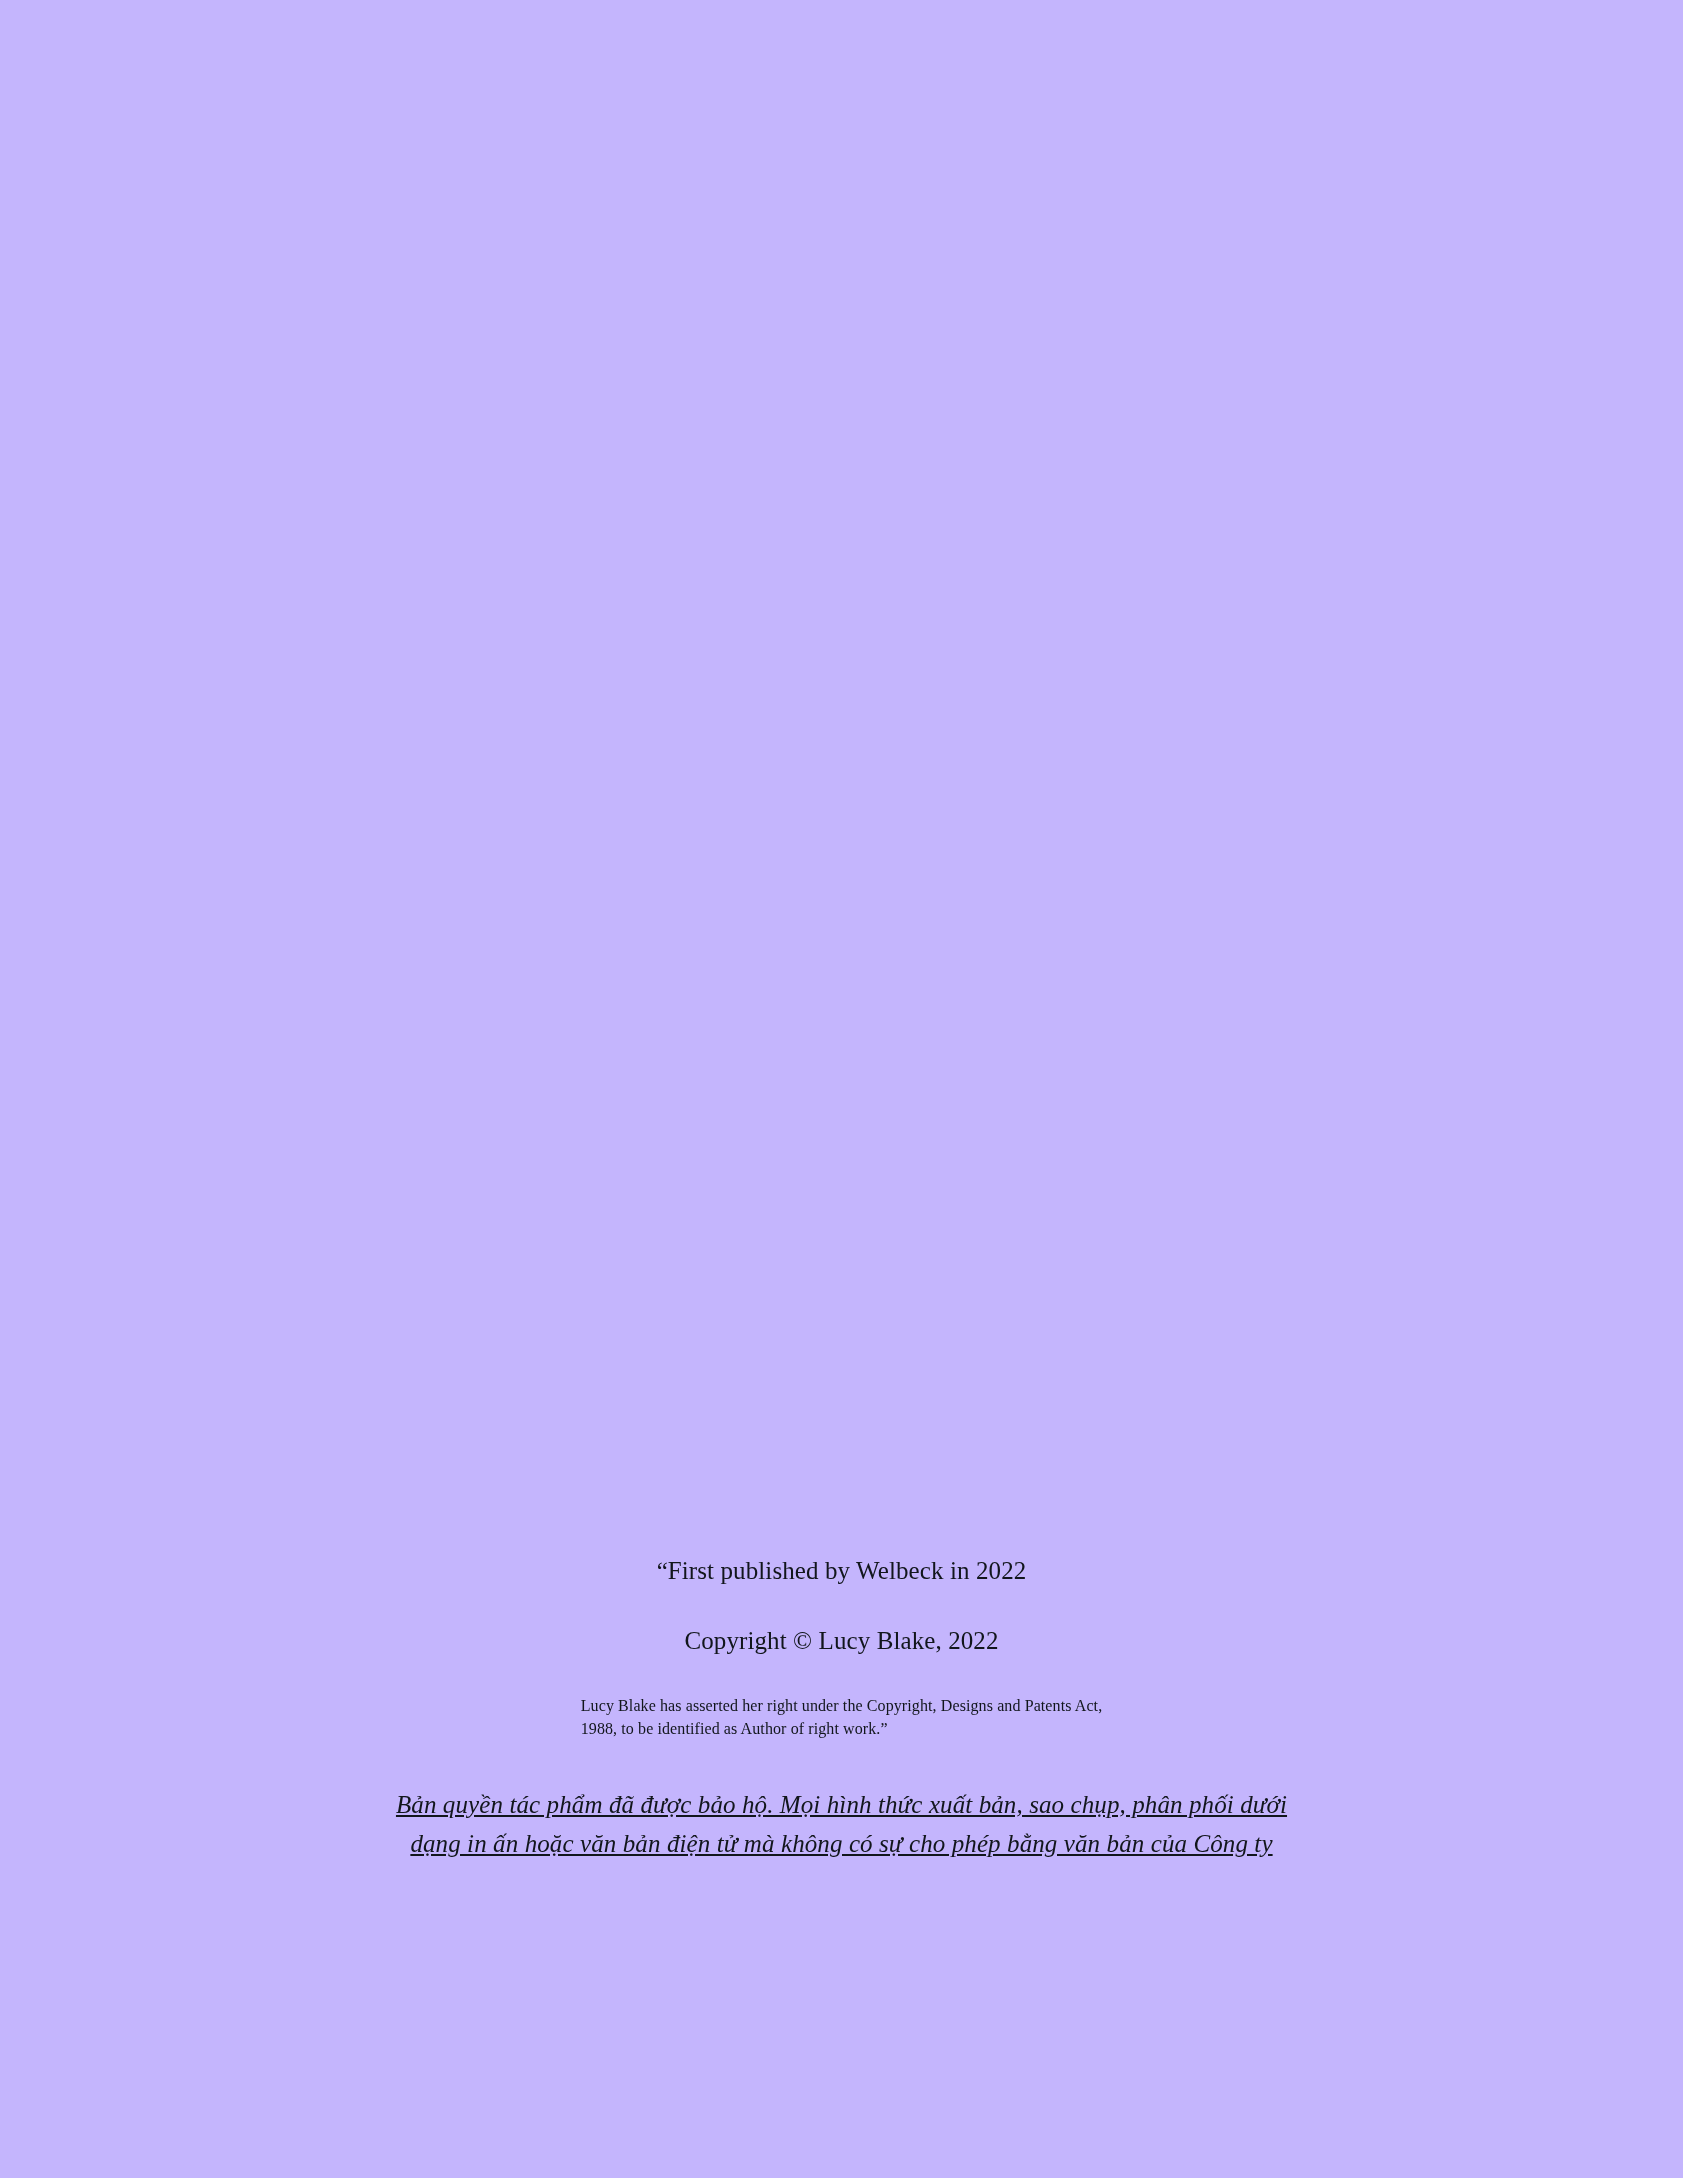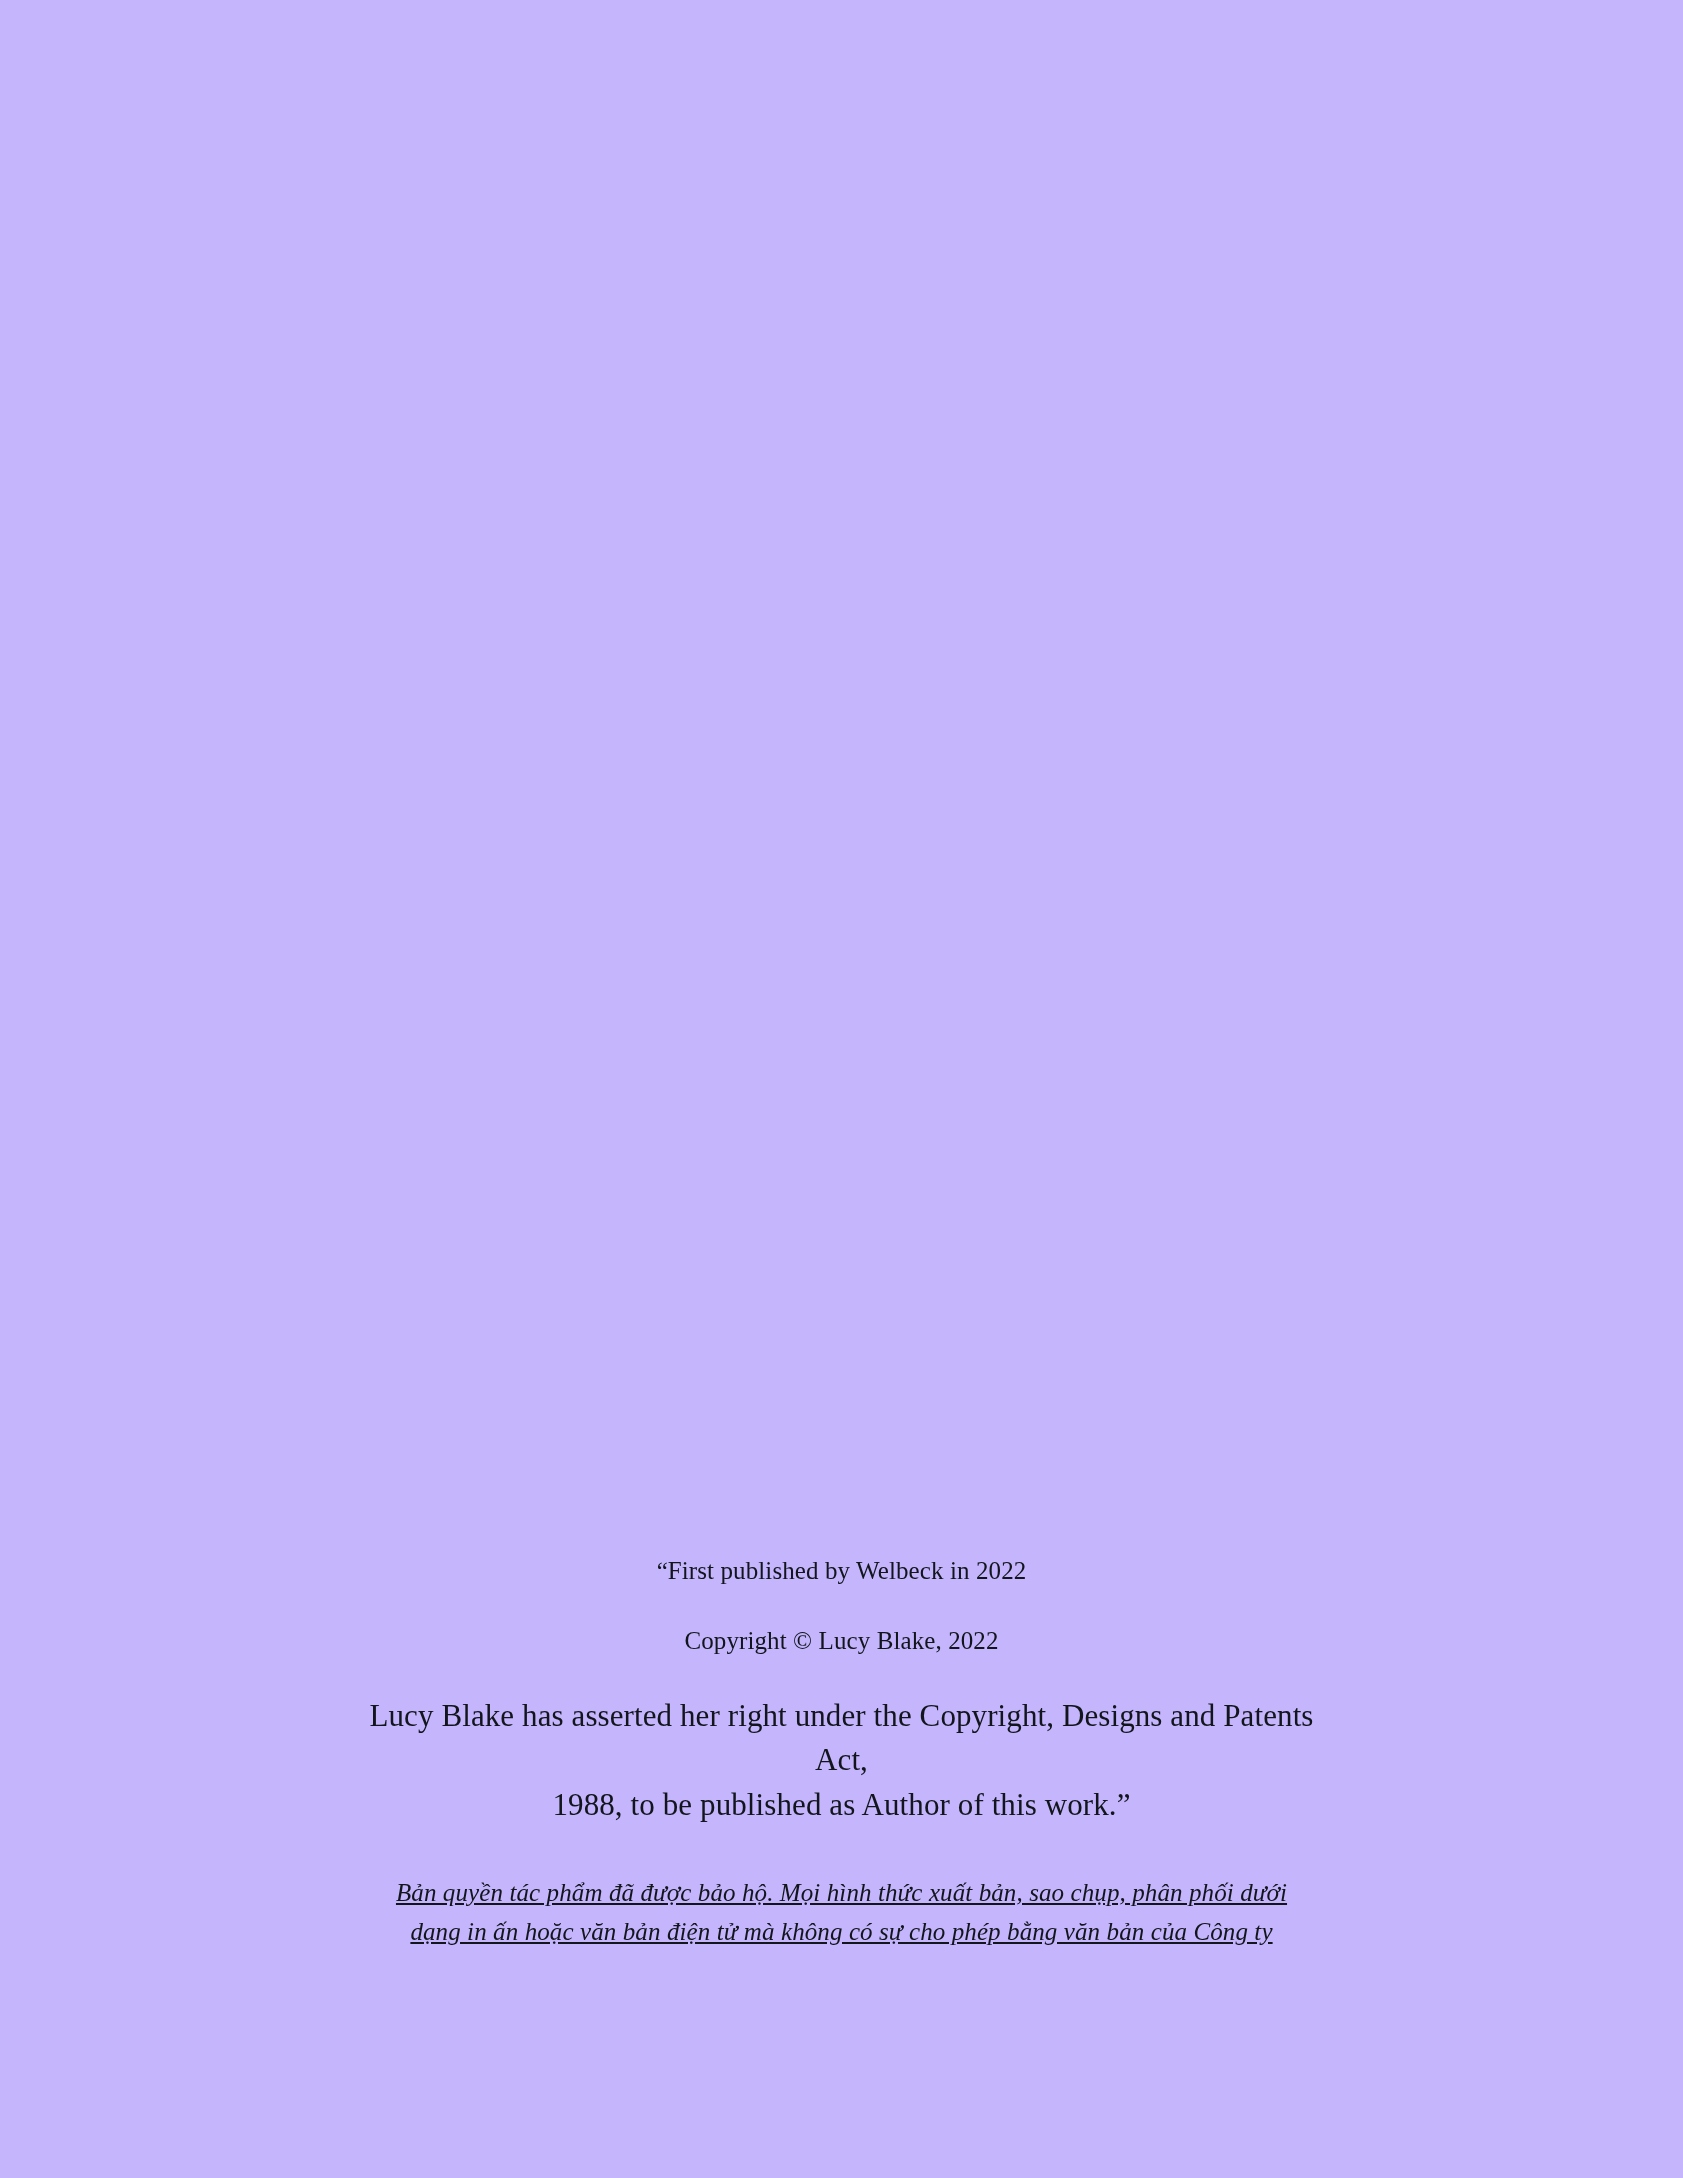"Lucy Blake has asserted her" .assert-block { font-size: 31px -> 16px; text-align: center -> left }
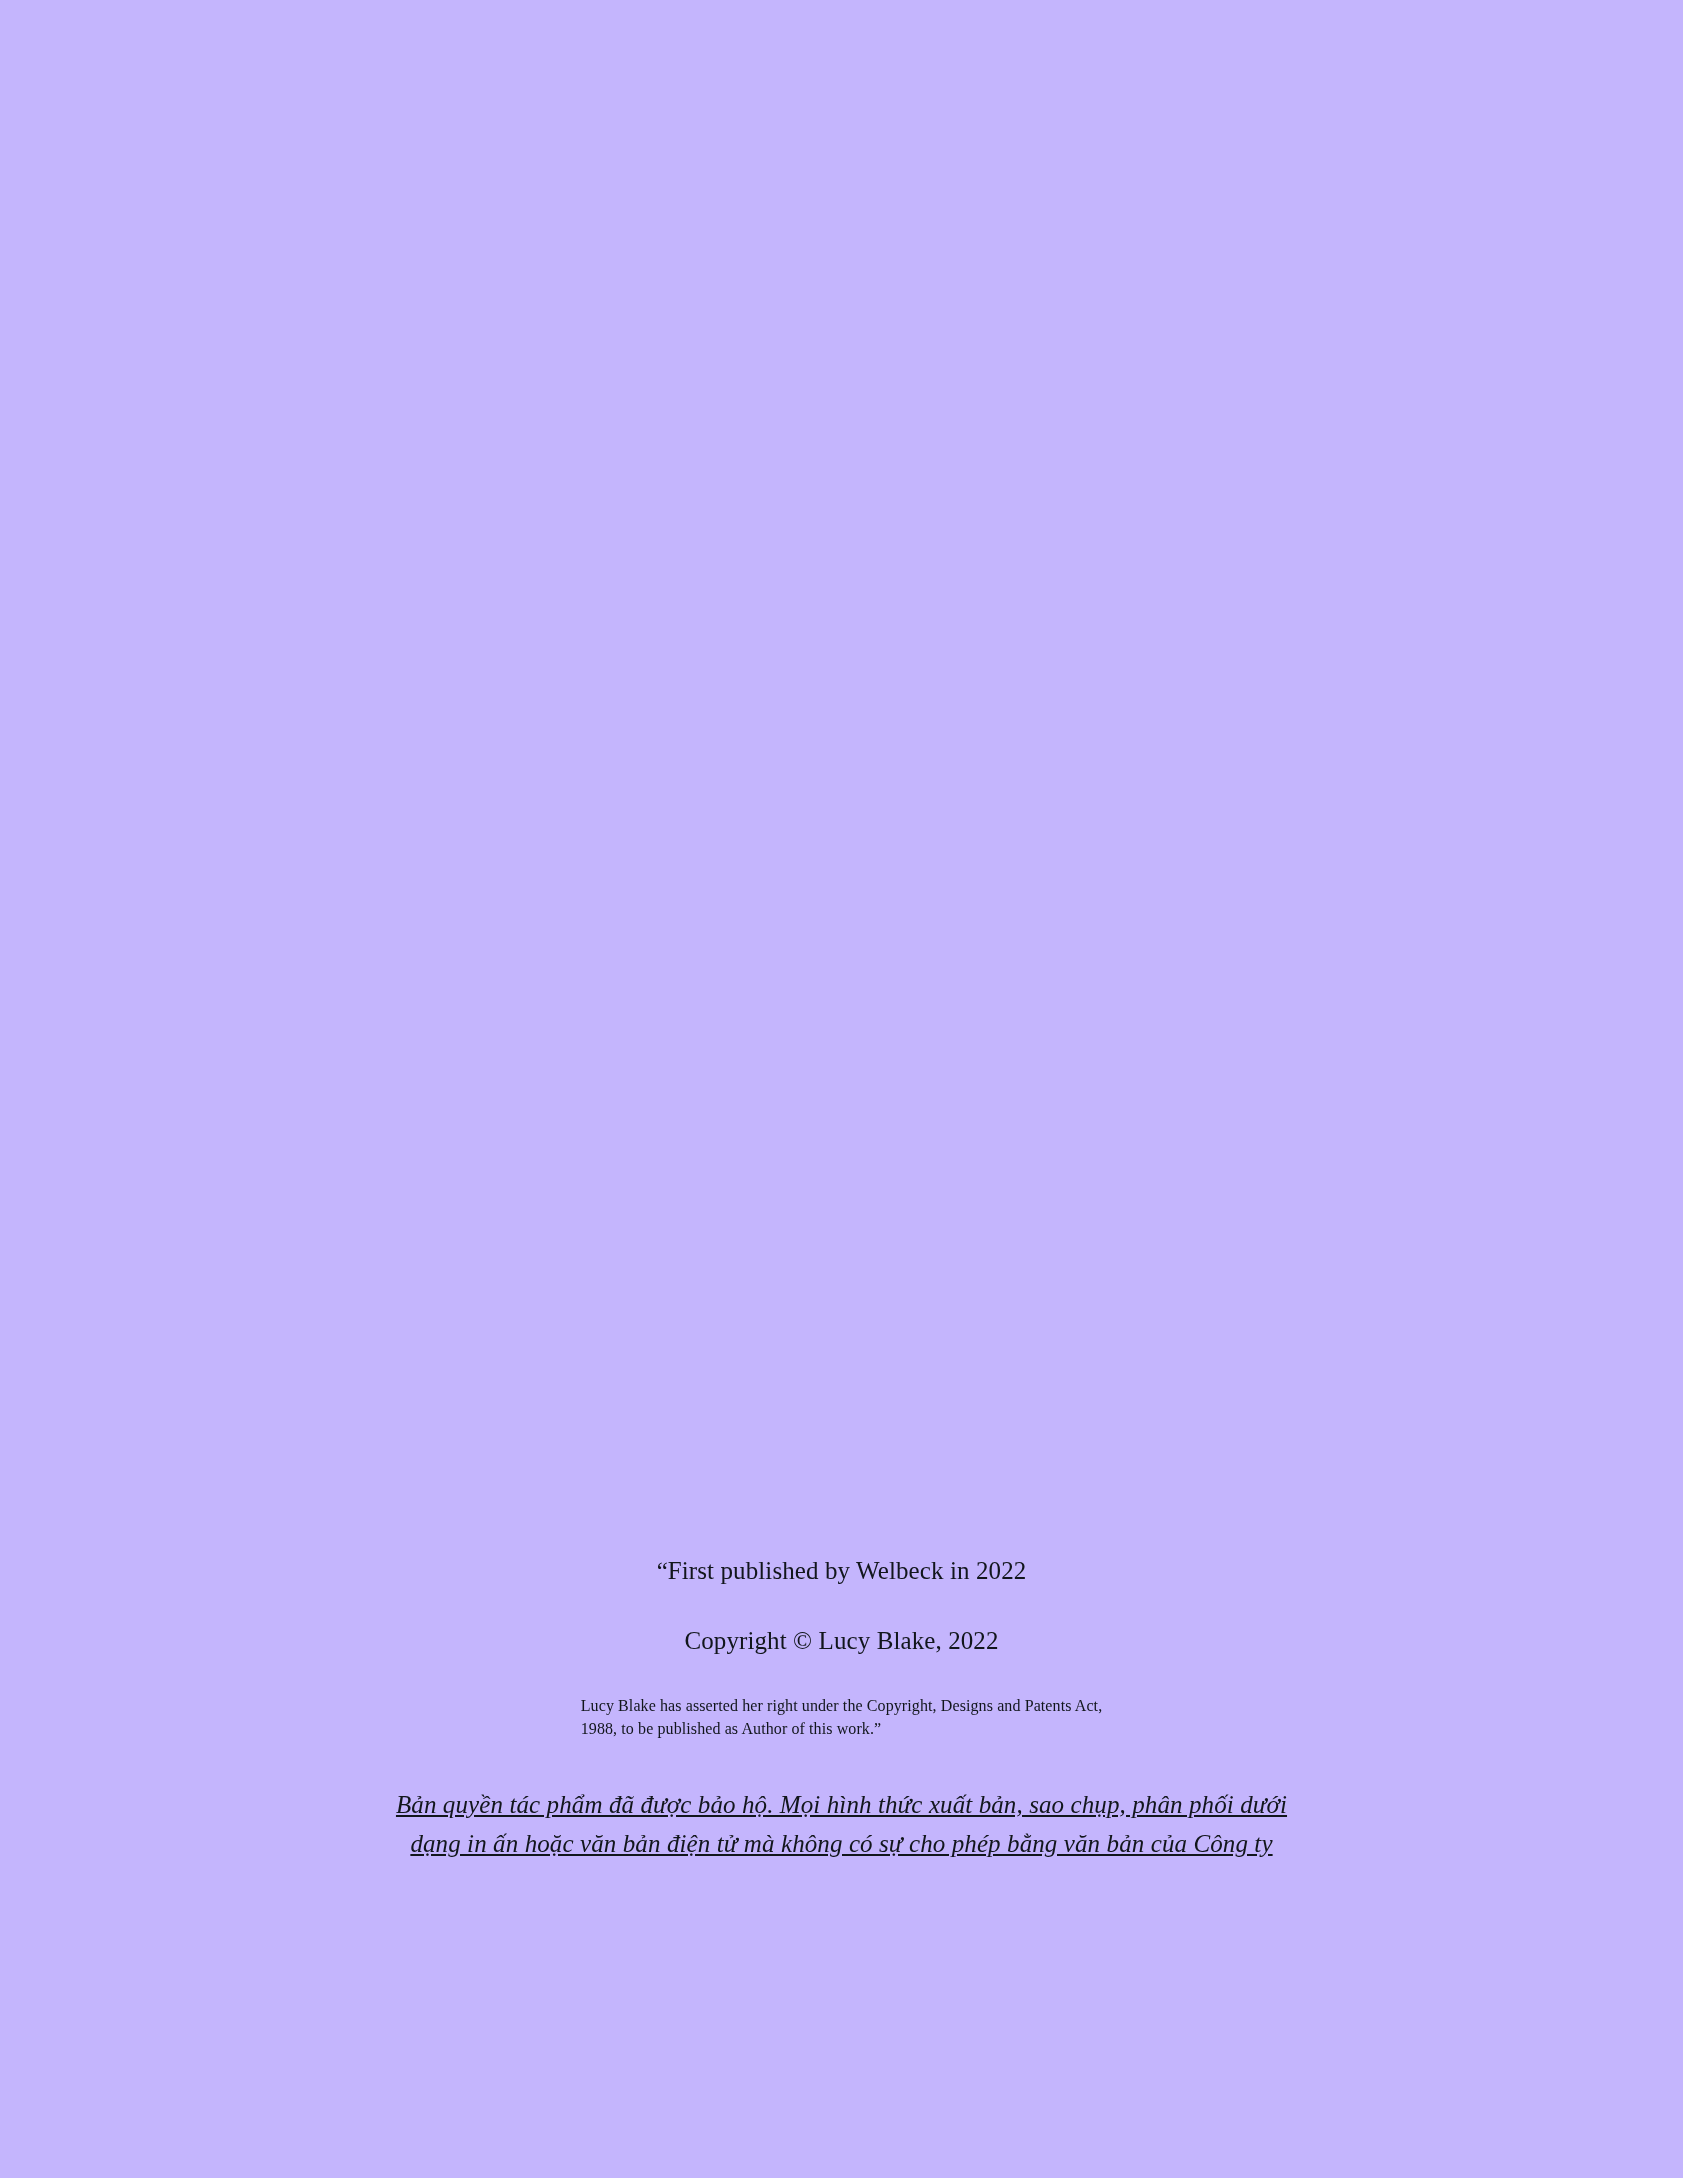"1988, to be published as" span.l2 { text: published as Author of this -> identified as Author of right }
